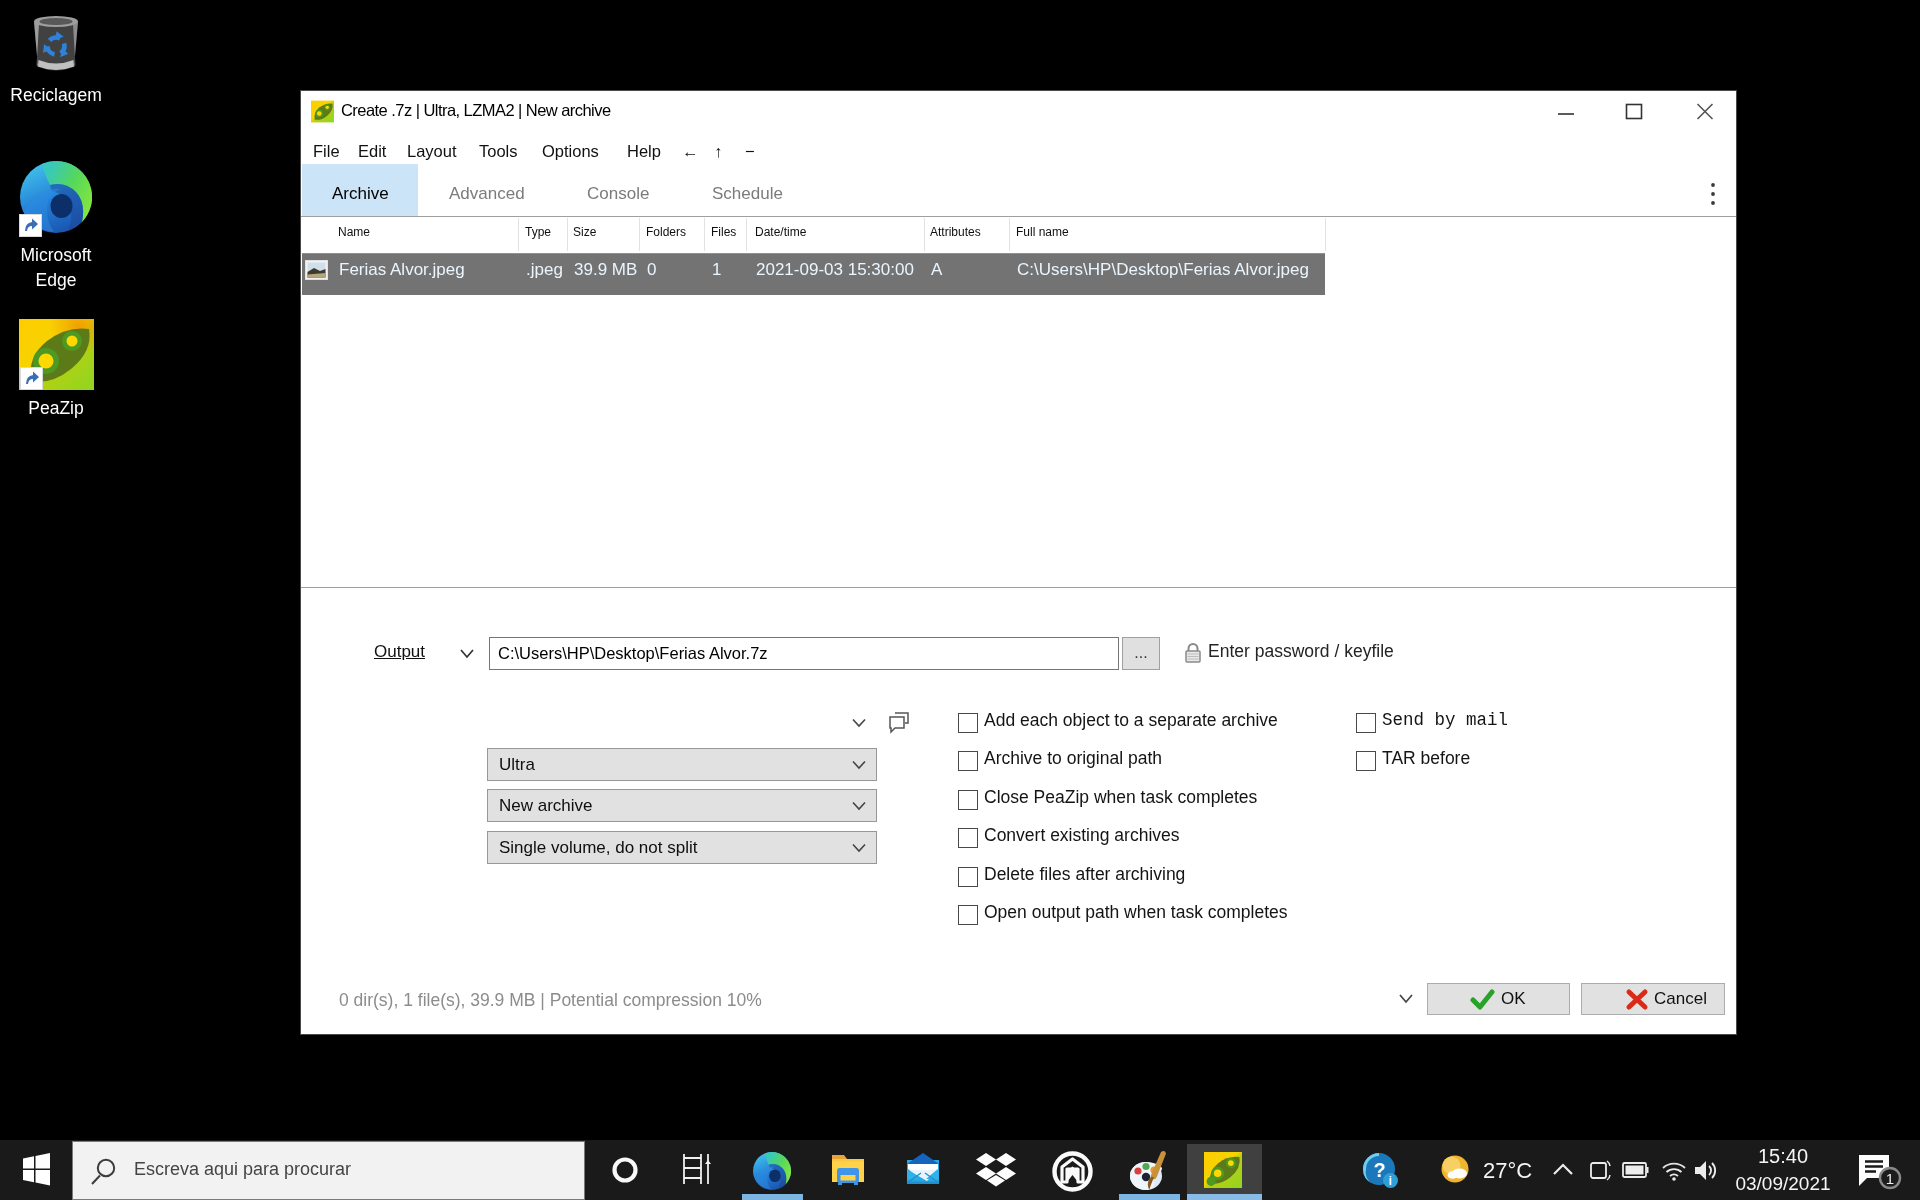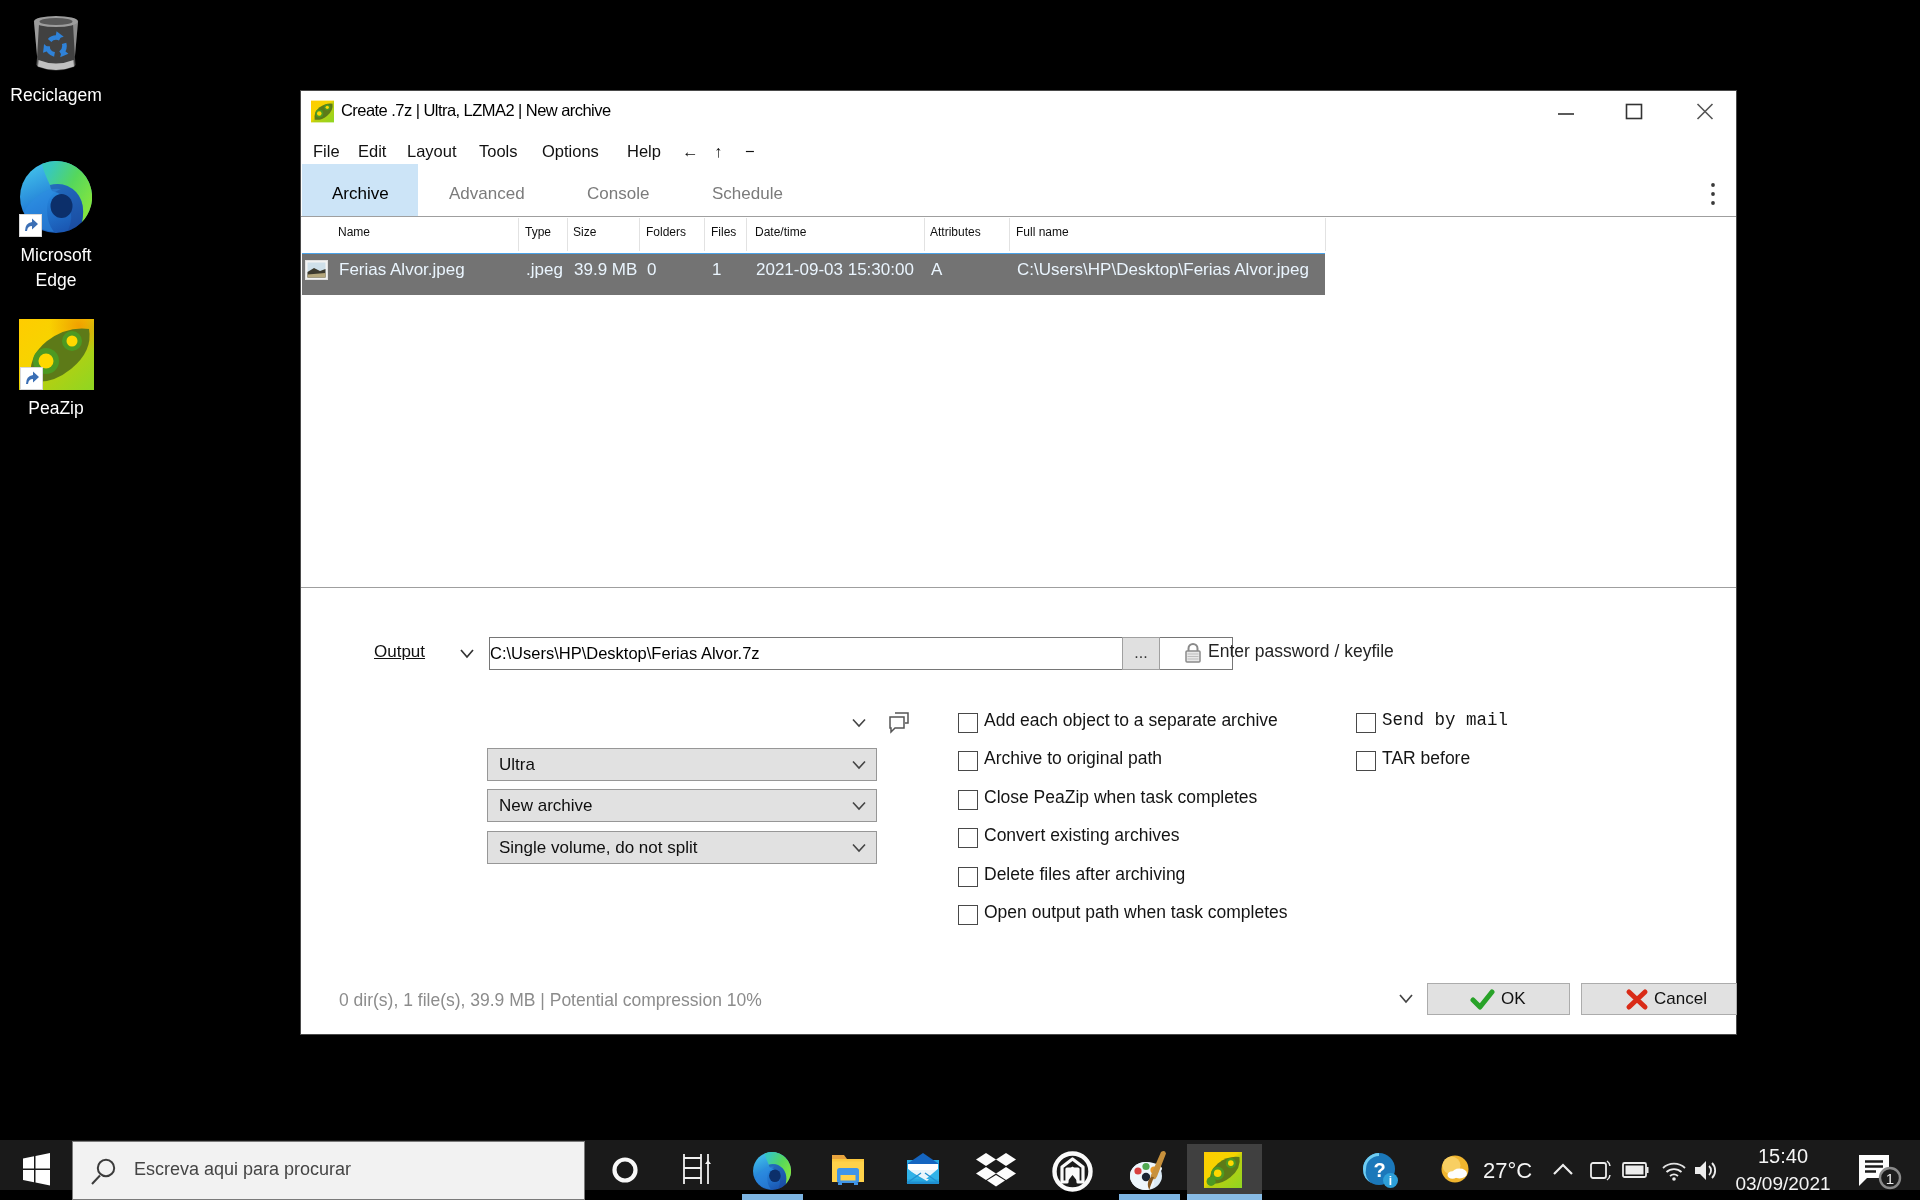"C:\Users\HP\Desktop\Ferias Alvor.7z" div.abs { padding-left: 0 -> 8px; width: 744px -> 630px }
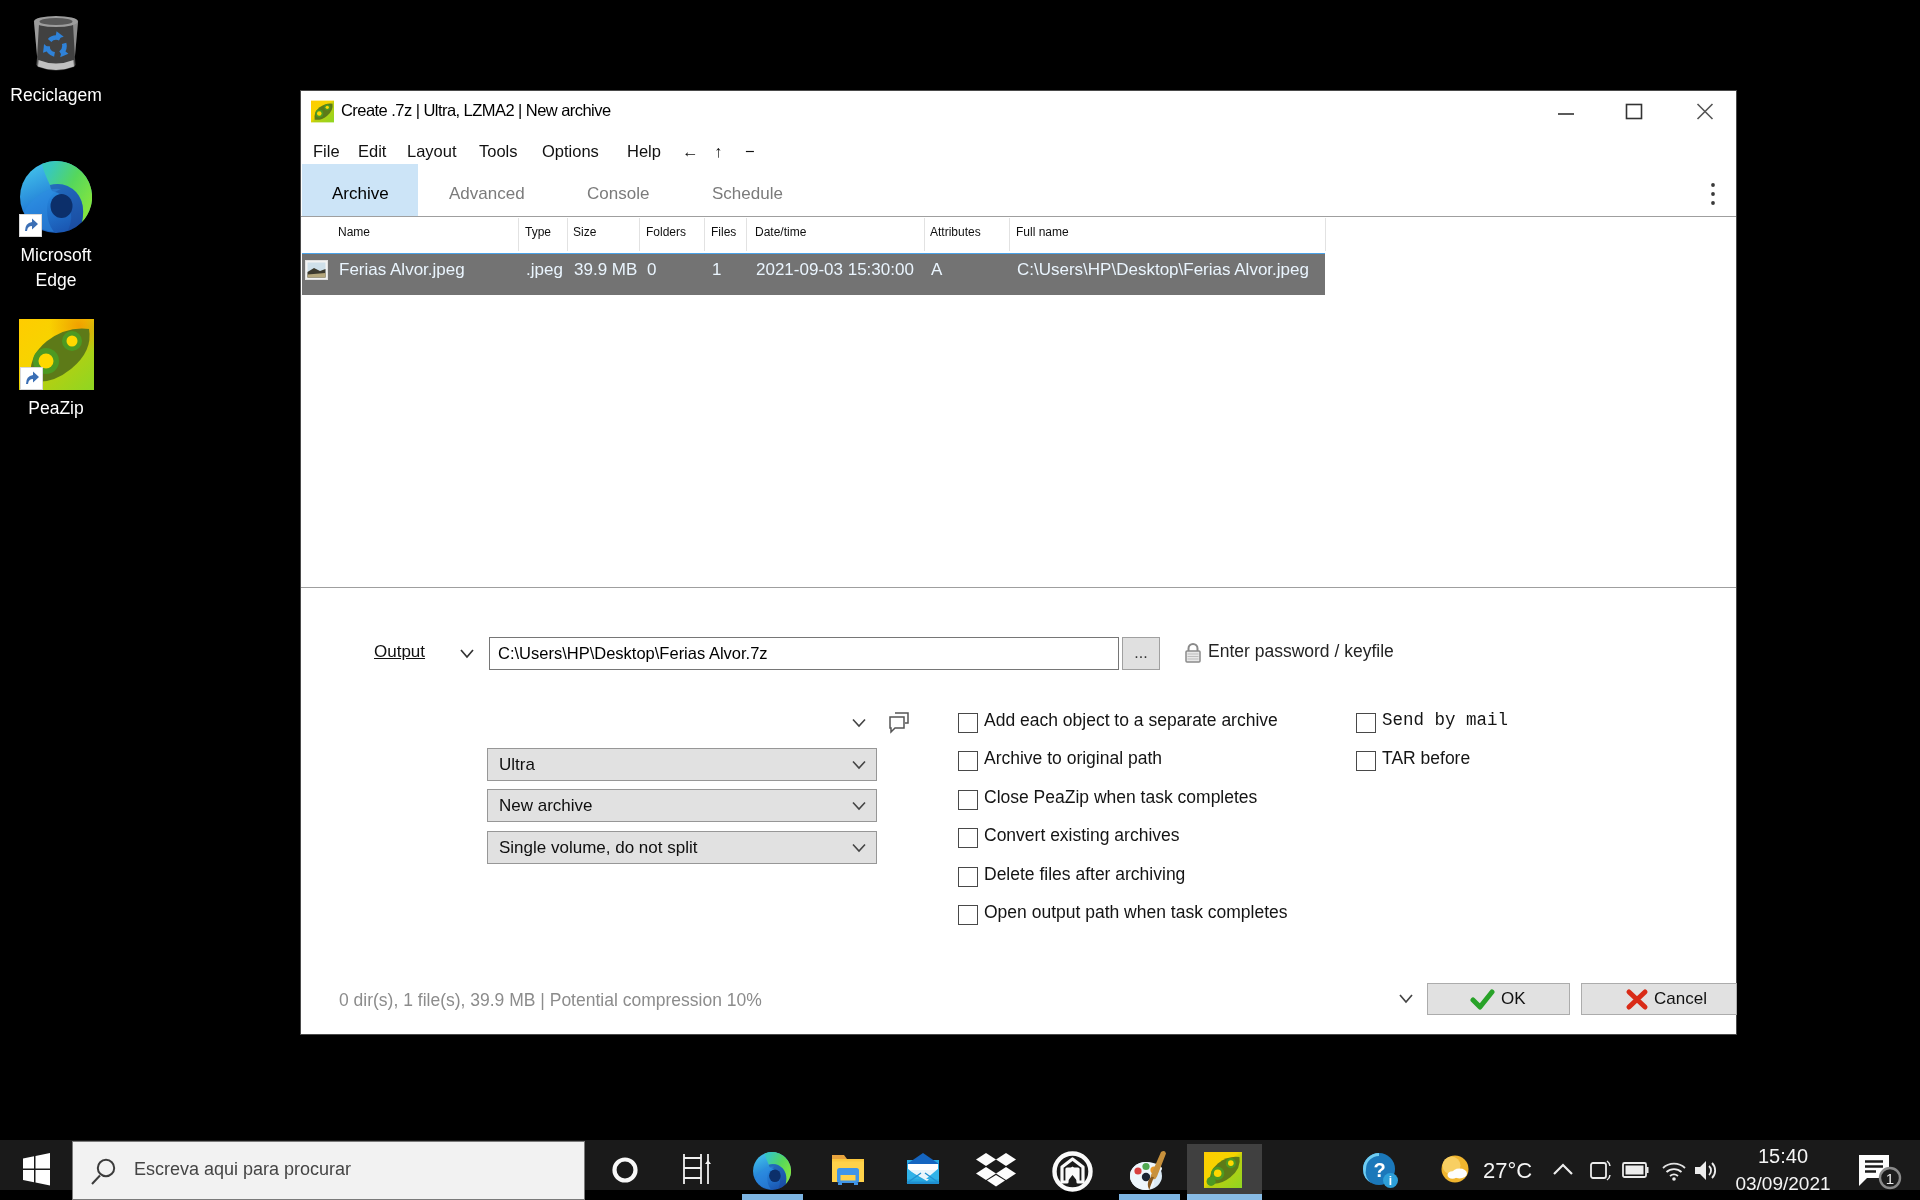"Cancel" div.abs { width: 156px -> 144px }
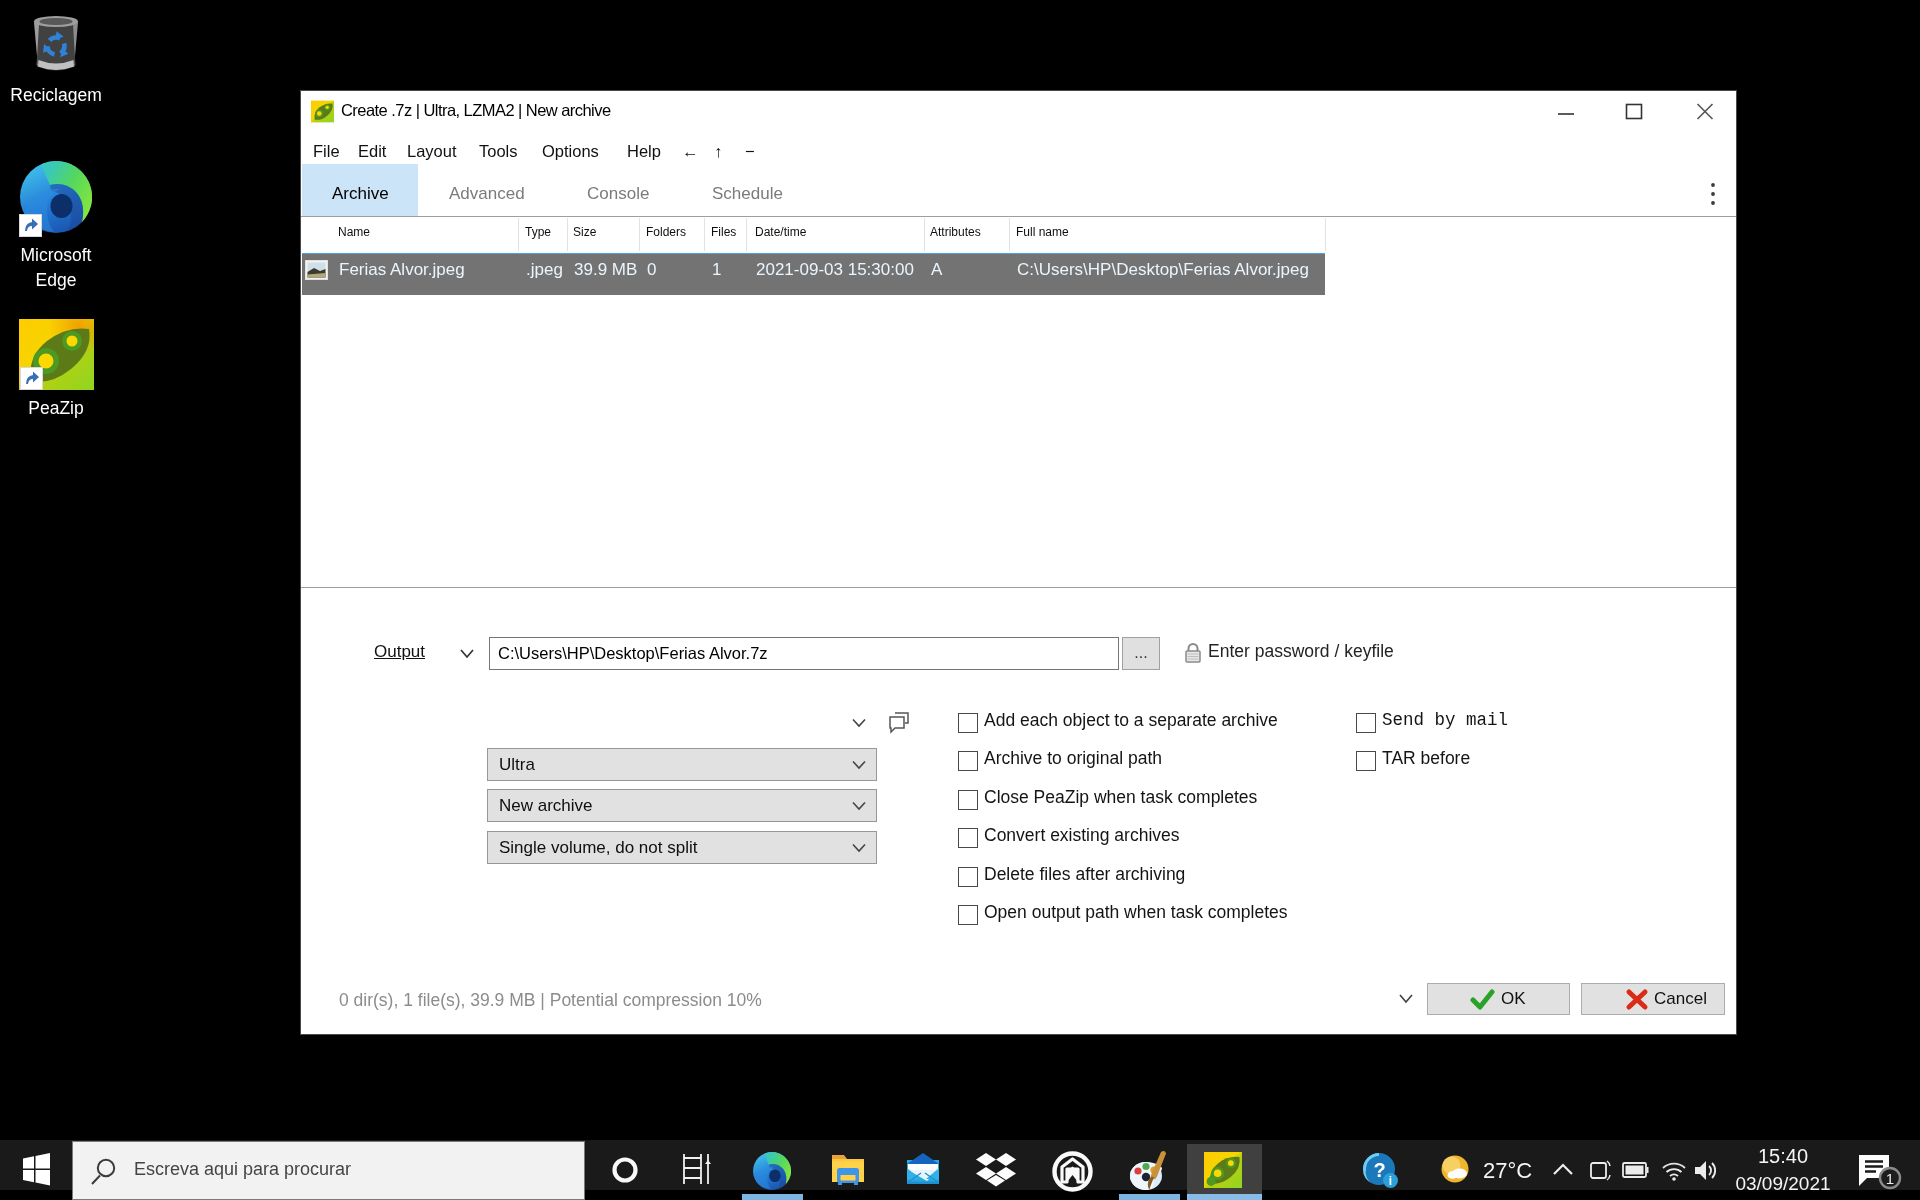"Escreva aqui para procurar" div.abs { height: 50px -> 60px }
